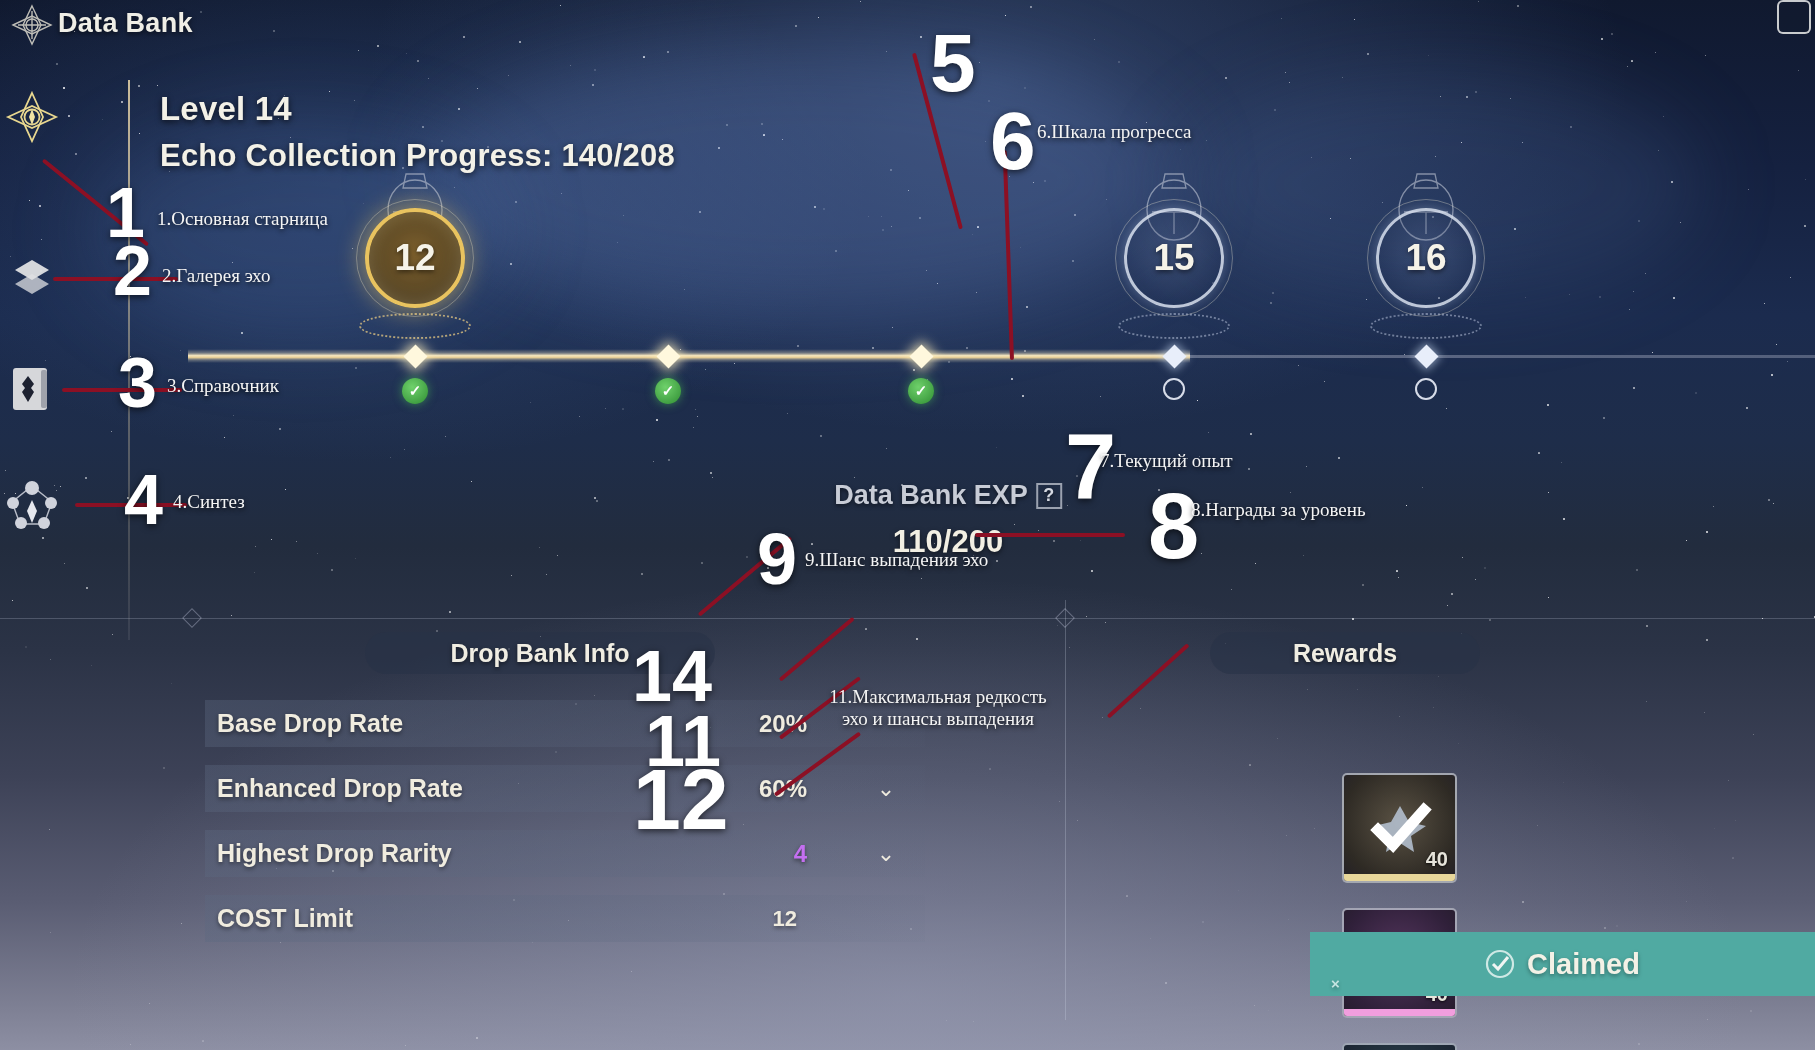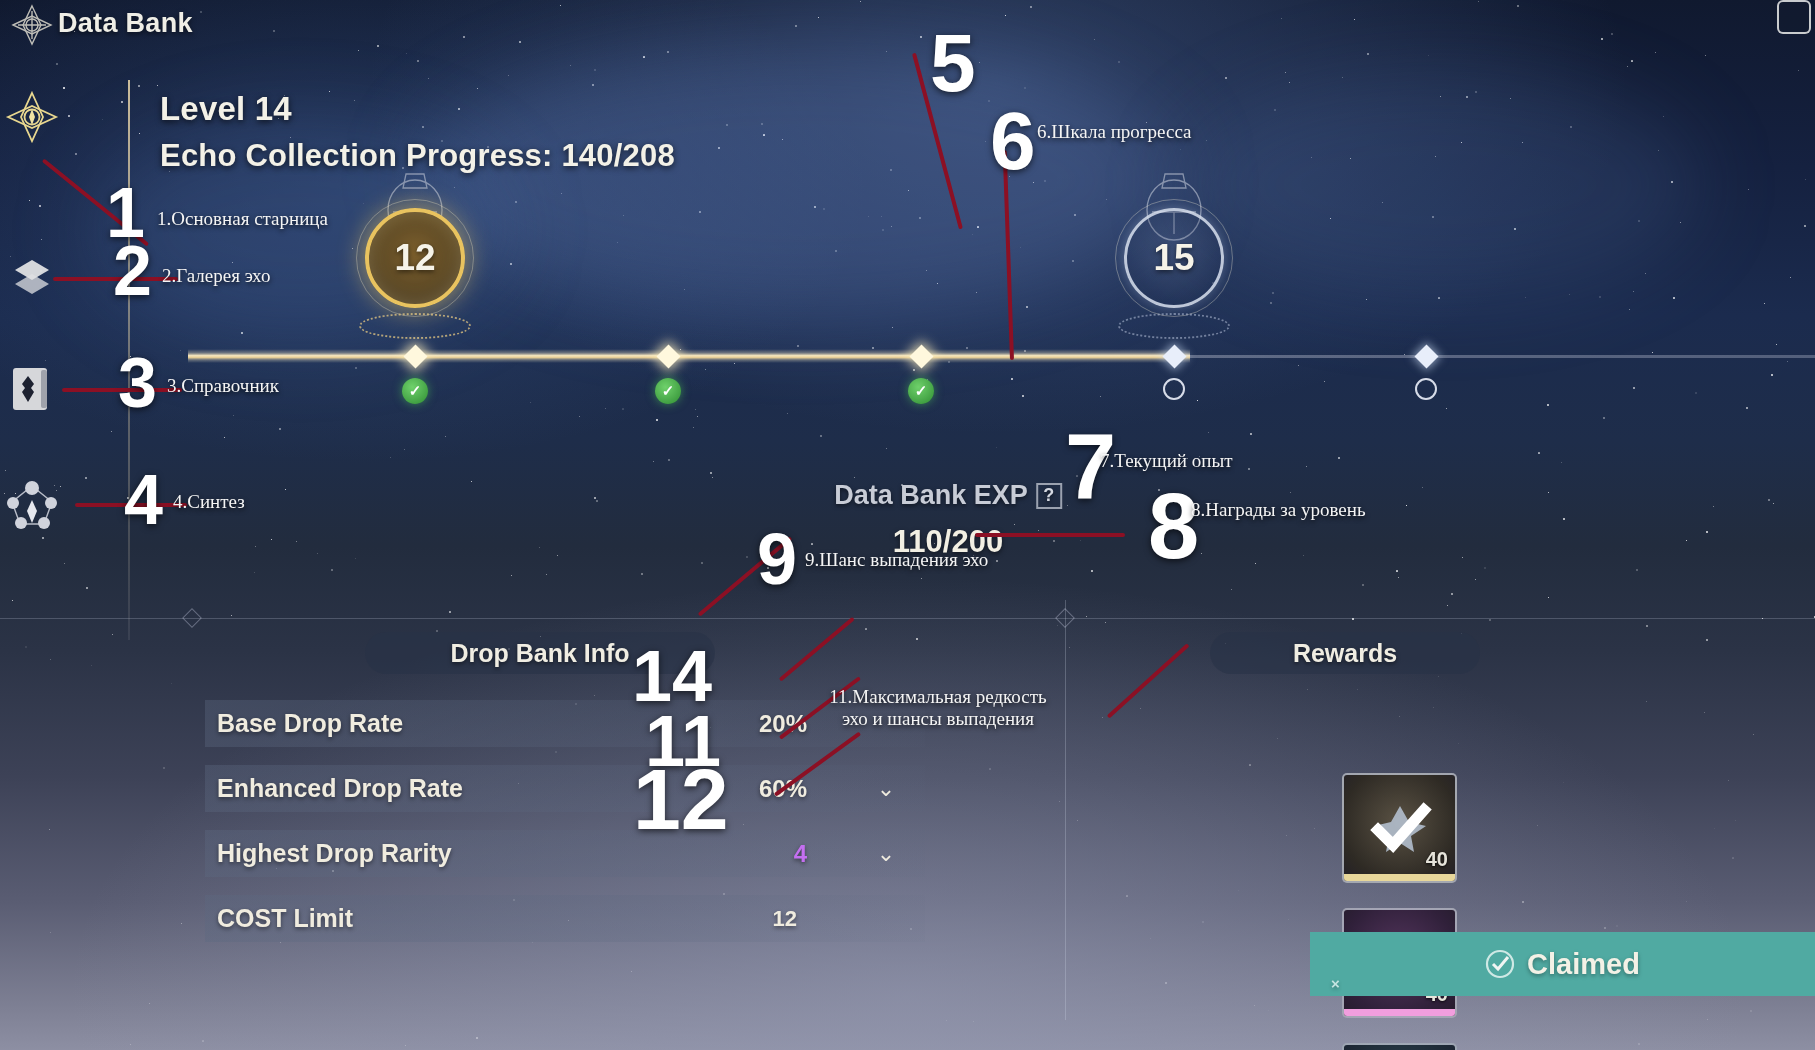"16" div.node { html: none -> <div> <div> <svg> <g> <ellipse></ellipse> <path></path> <path></path> </g> </svg> </div> <div> <div></div> <div></div> <div>16</div> </div> <div></div> </div> }
